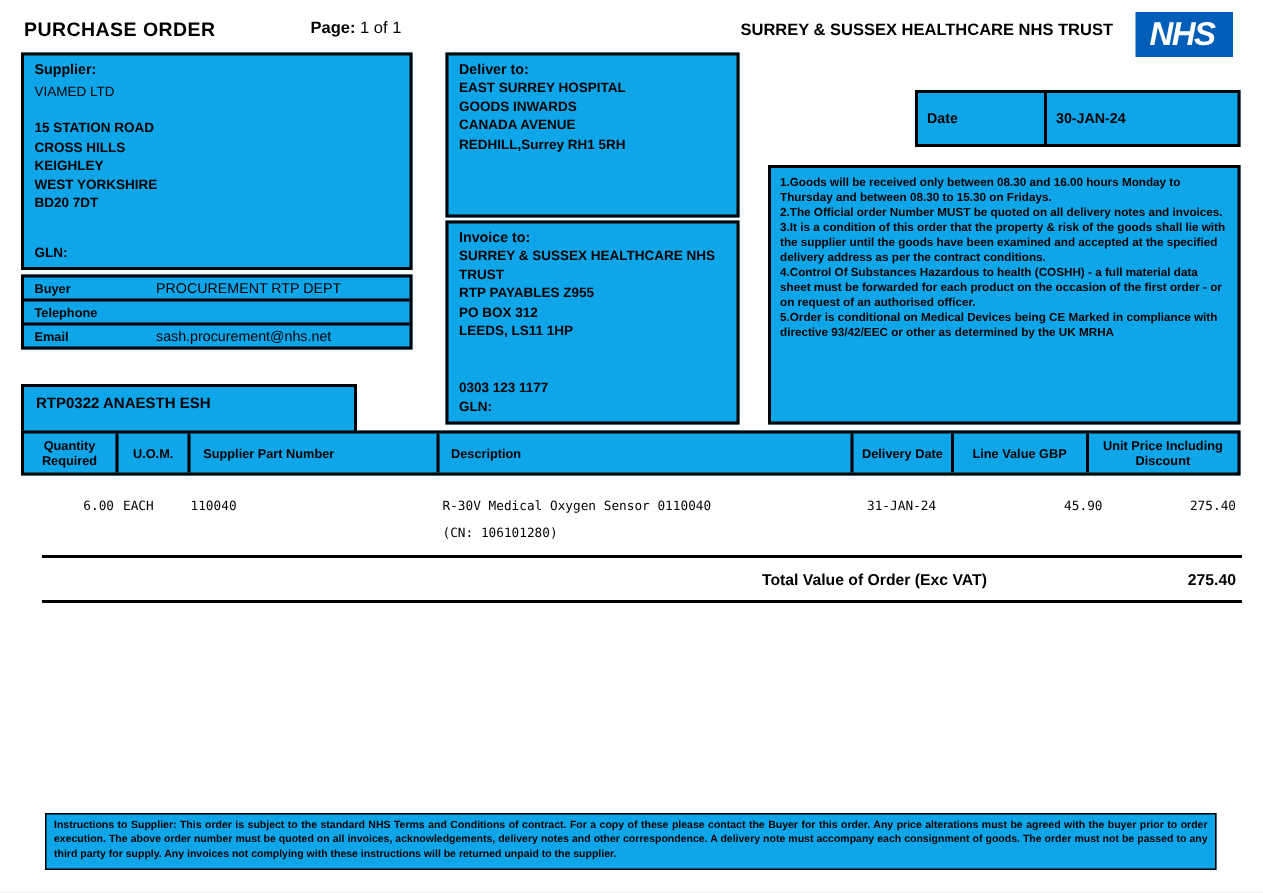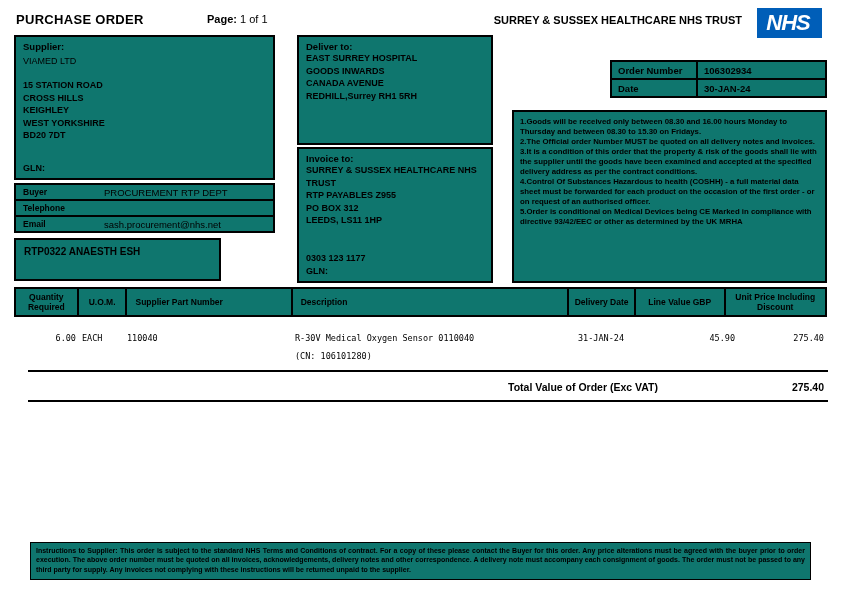"Supplier:" .box { background: #0f766e -> #0ea5e9 }
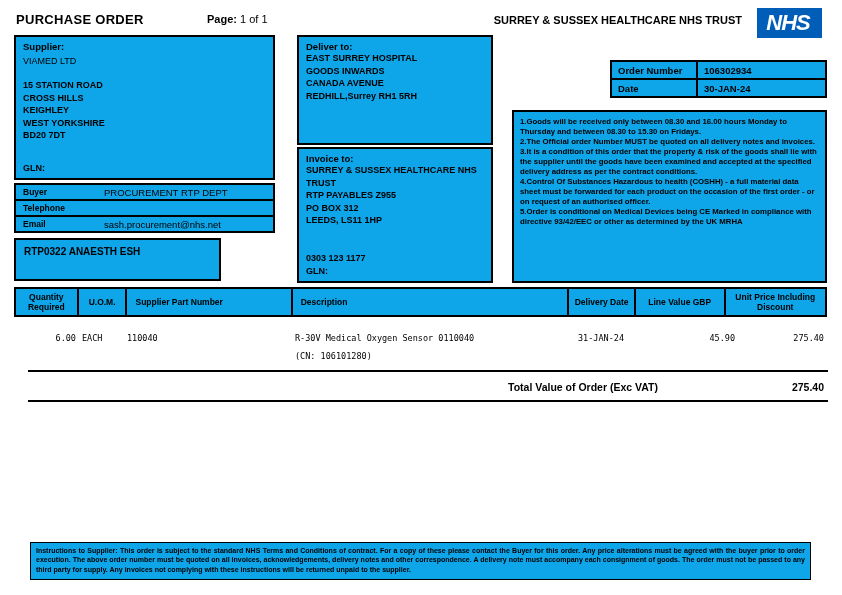"Order Number" div.order-row { html: <div> <span>Order Number</span> <span>106302934</span> </div> -> none }
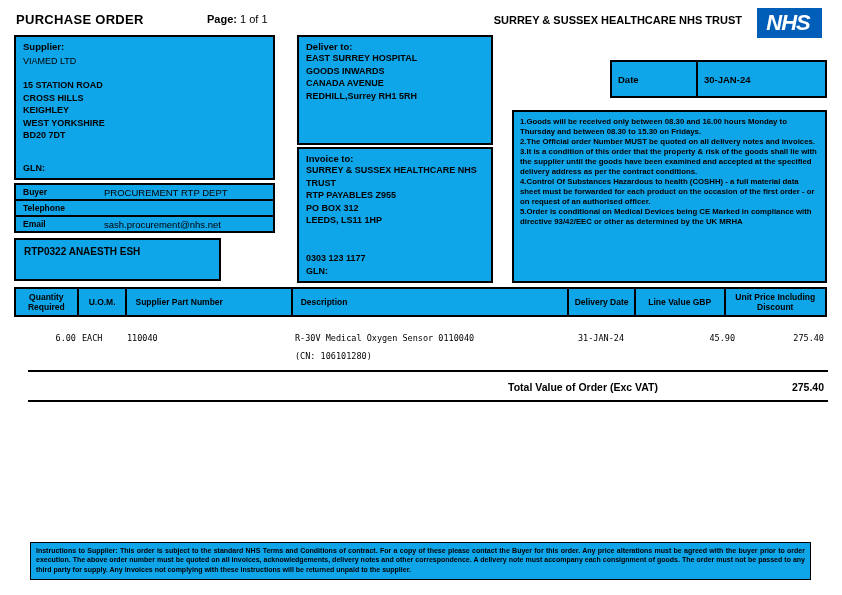"RTP0322 ANAESTH ESH" .rtp-box { top: 238px -> 256px; width: 207px -> 224px }
